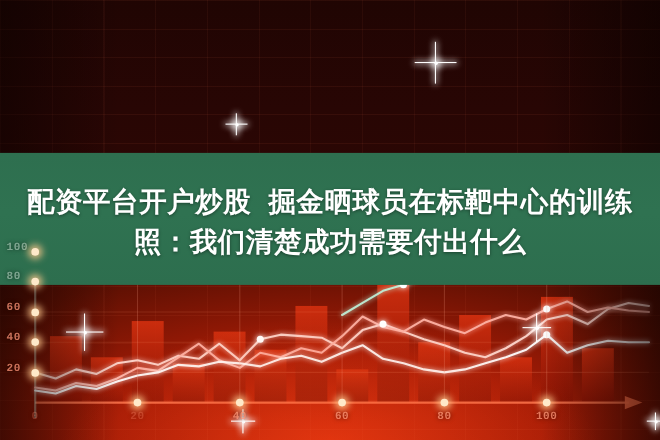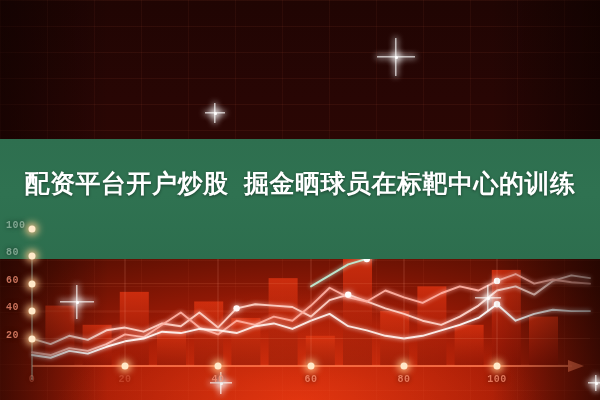"照：我们清楚成功需要付出什么" span.line { html: none -> <span>照：我们清楚成功需要付出什么</span> }
